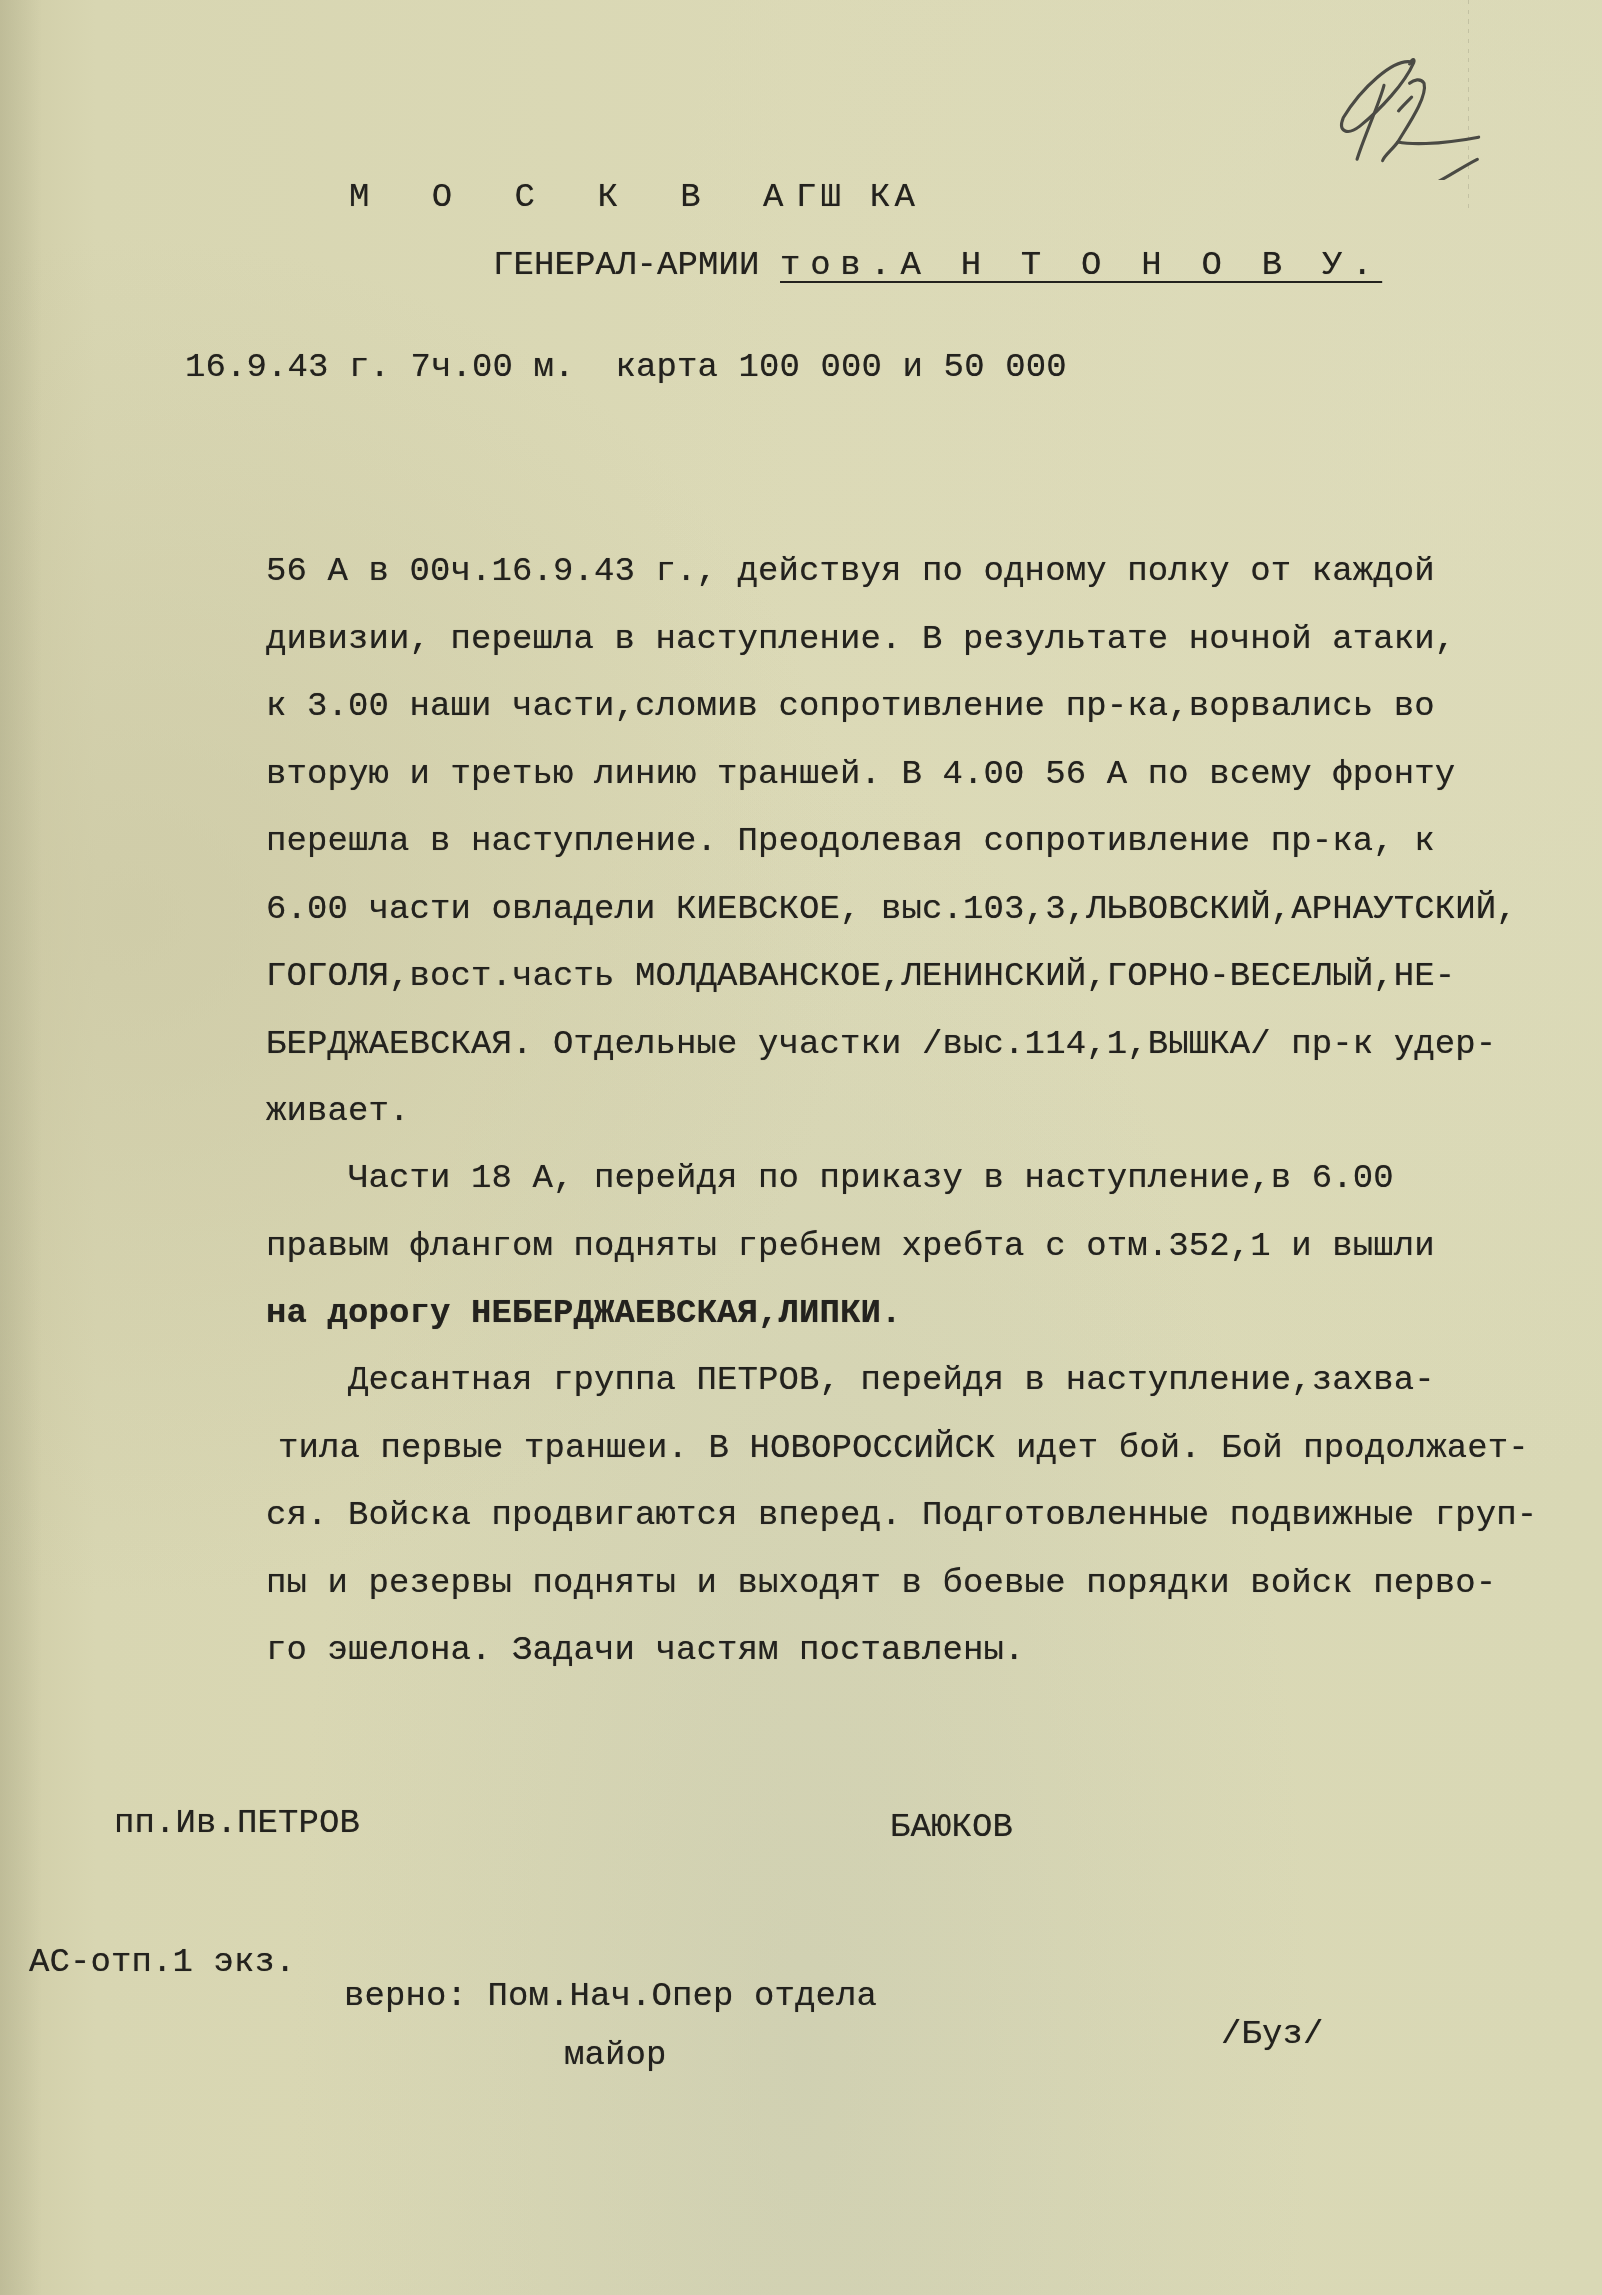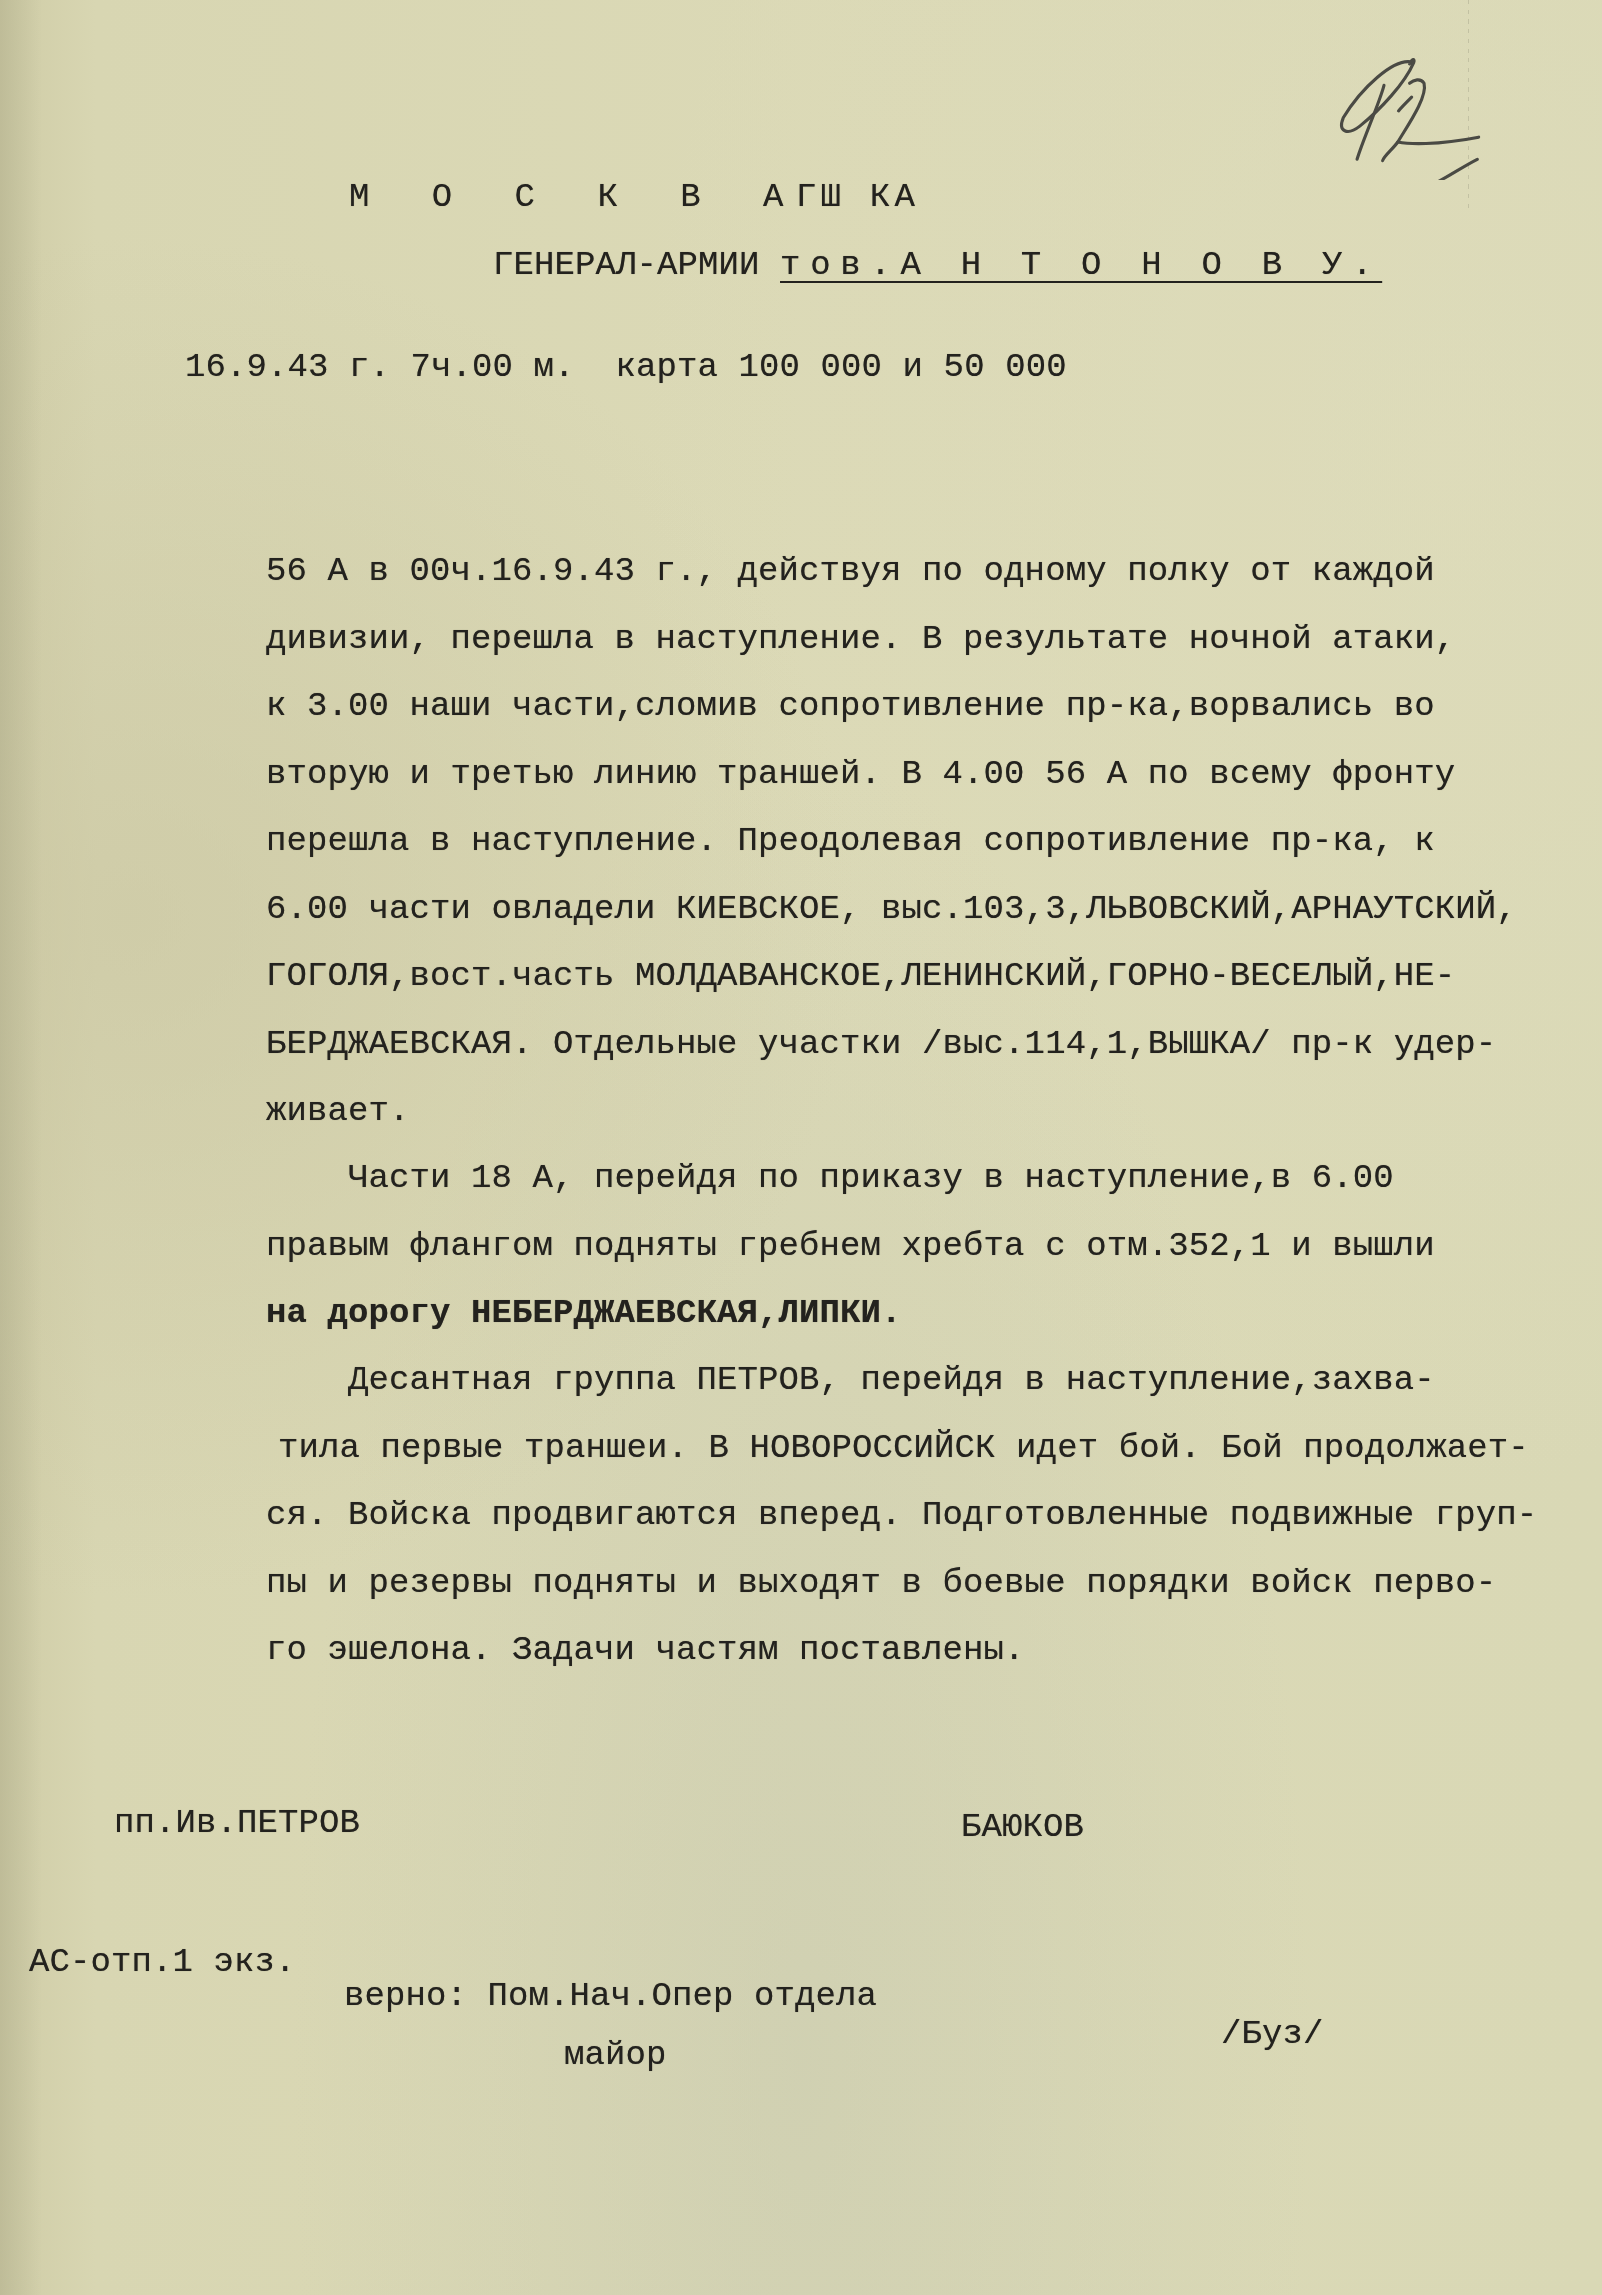"БАЮКОВ" div.line { left: 961px -> 890px }
